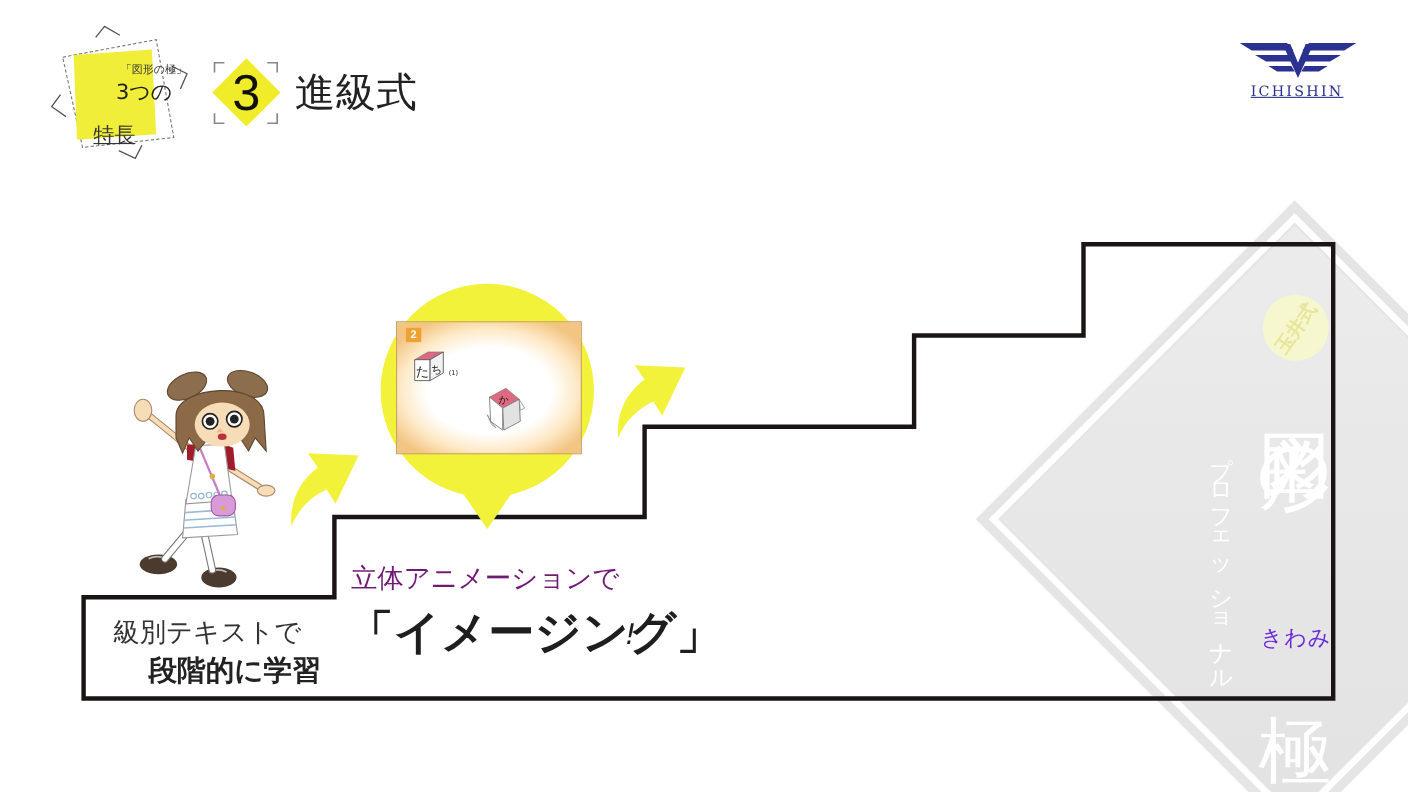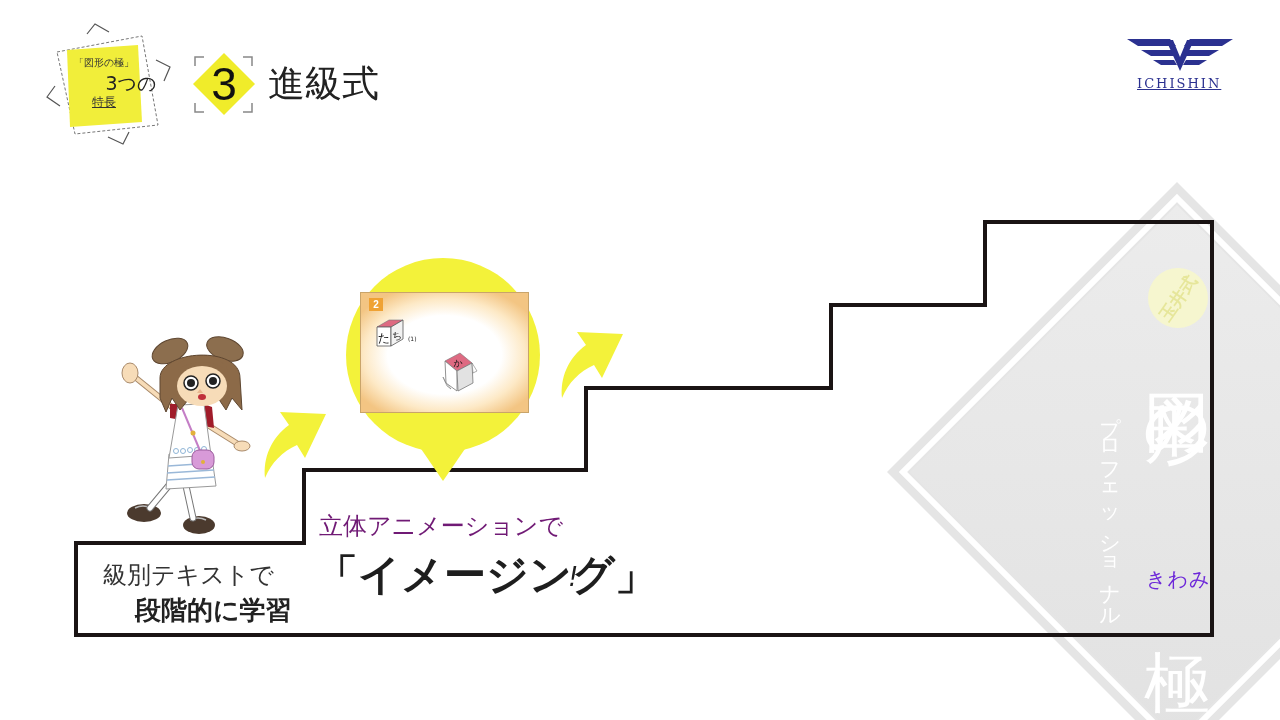"「図形の極」" div.badge-line { margin-left: none -> 36px }
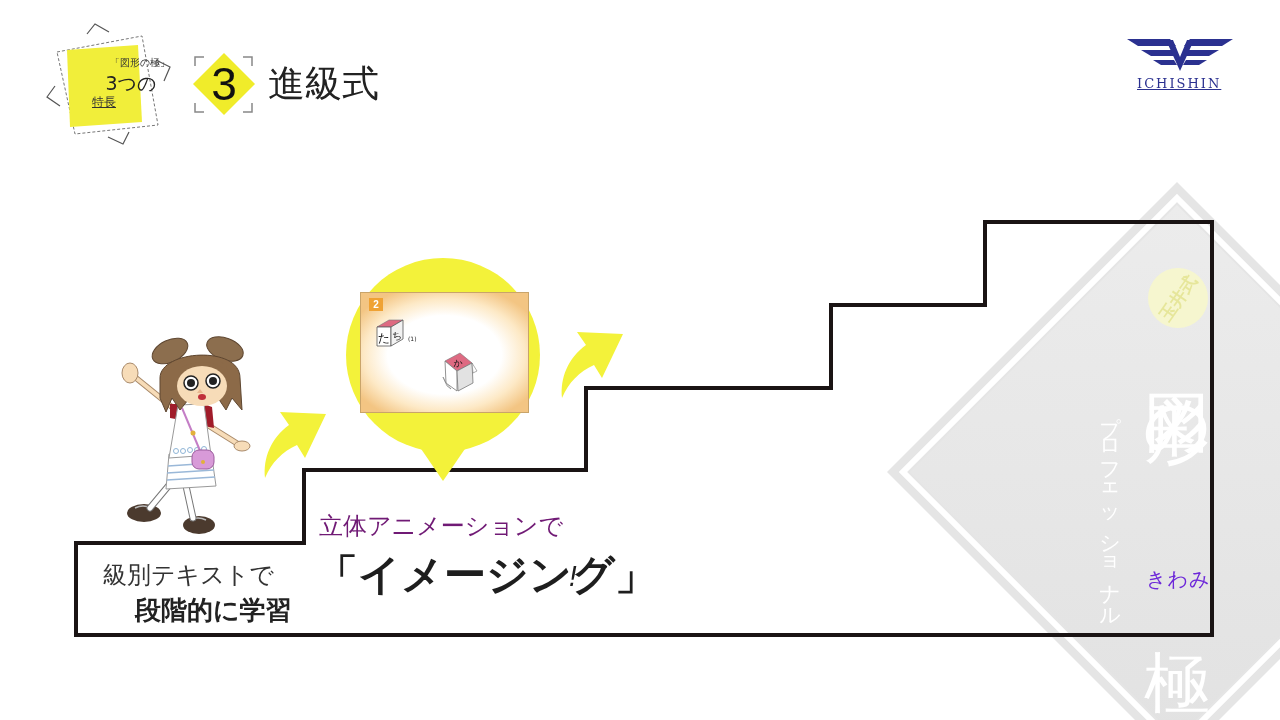"特長" div.badge-line { font-size: 12px -> 19px; top: 42px -> 58px }
